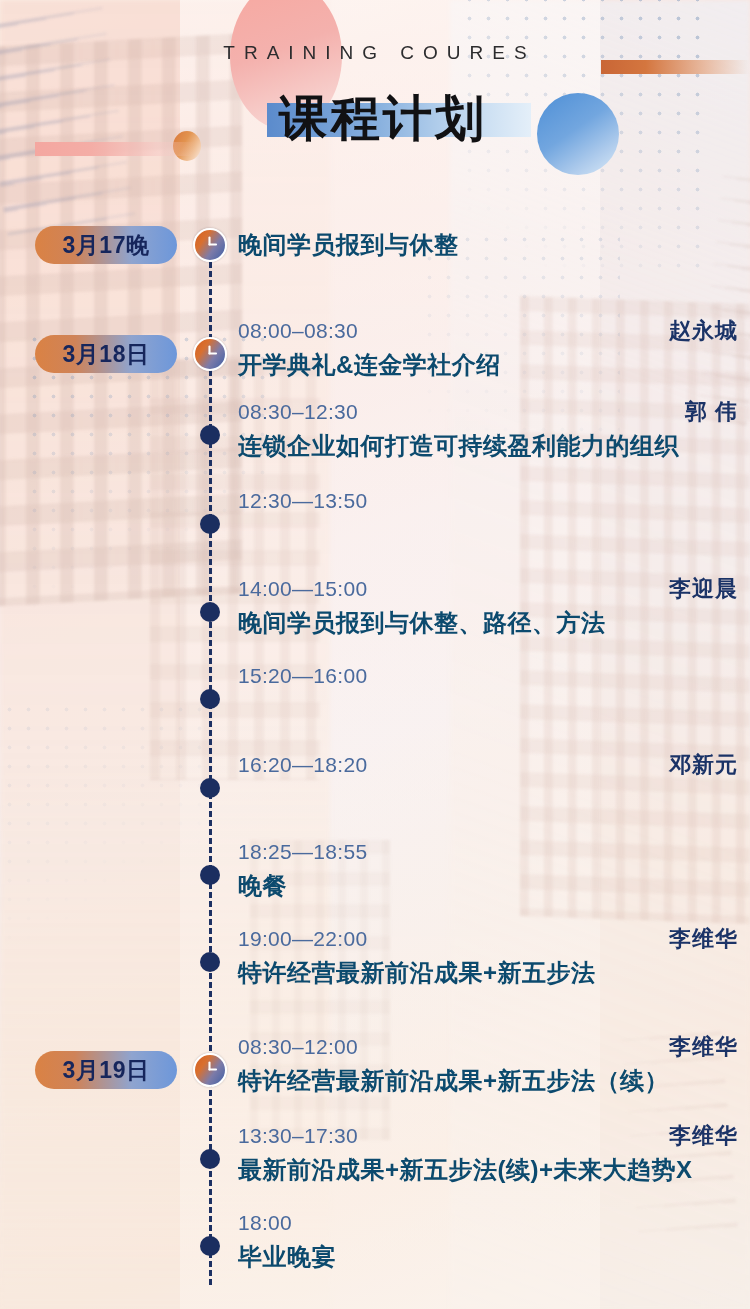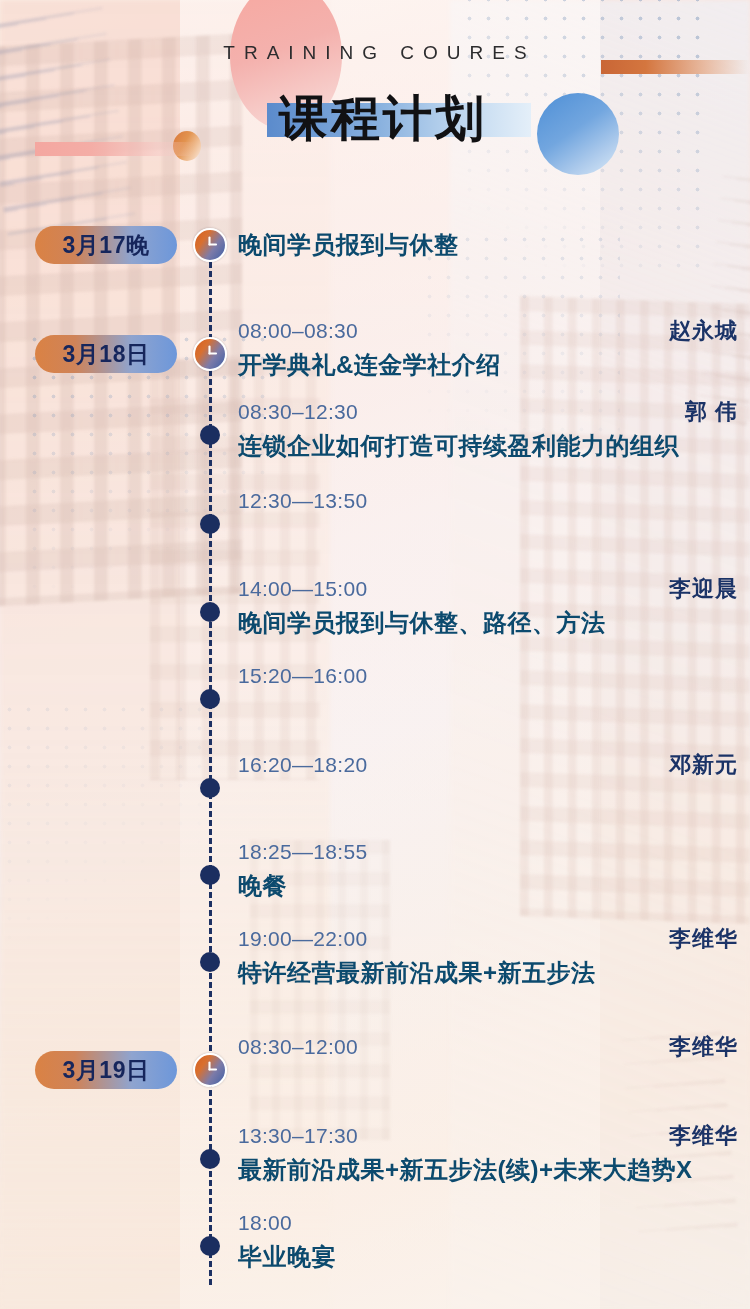"特许经营最新前沿成果+新五步法（续）" div.topic { html: none -> <div>特许经营最新前沿成果+新五步法（续）</div> }
